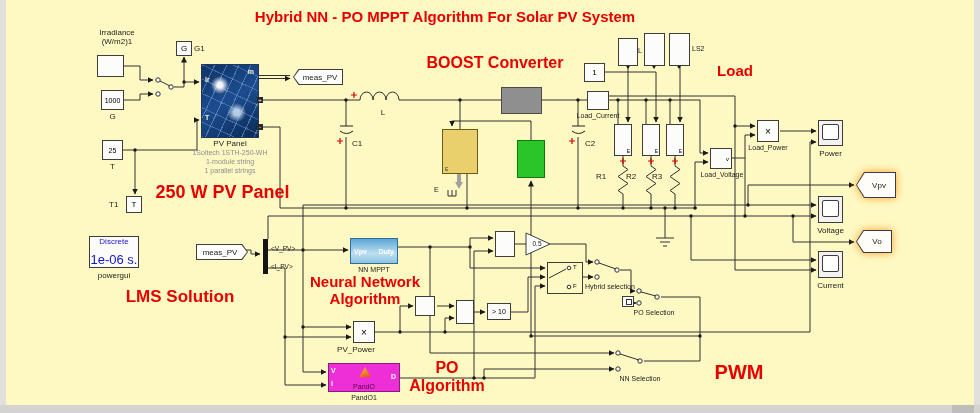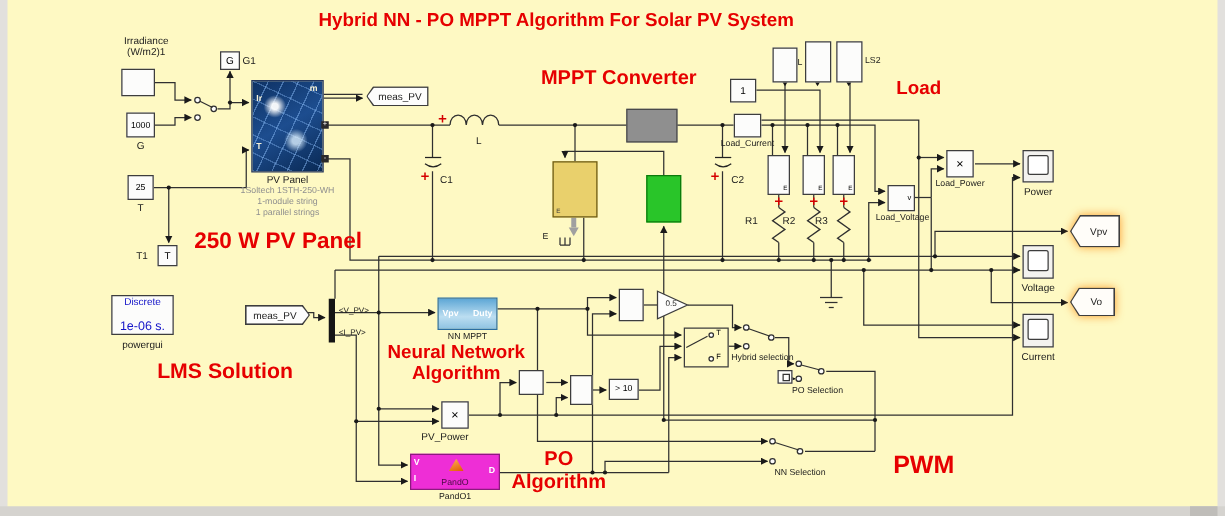"MPPT Converter" div.red { text: MPPT -> BOOST }
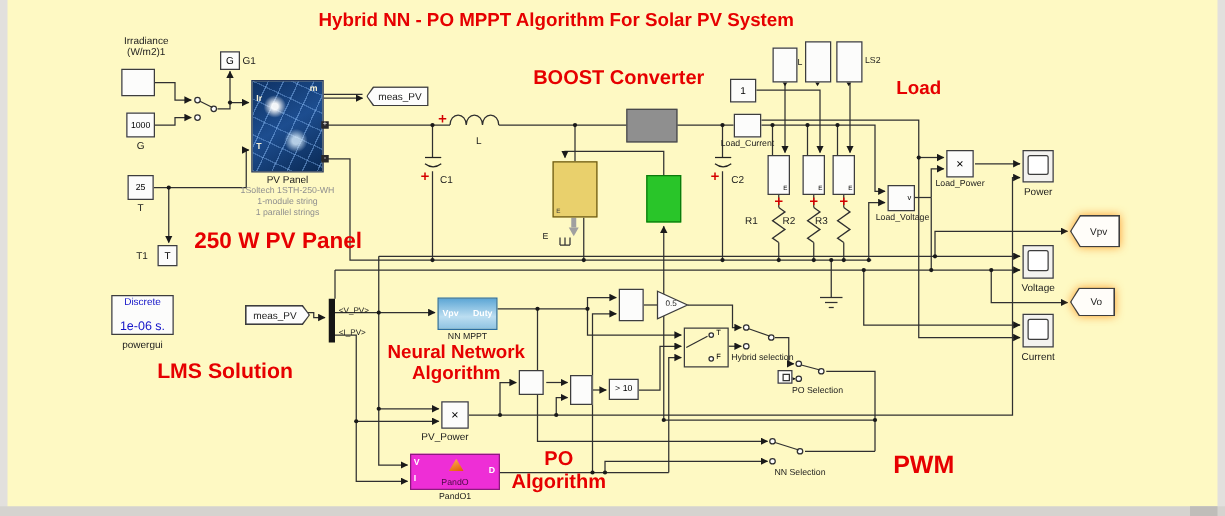"1e-06 s." span { font-size: 10px -> 13px }
